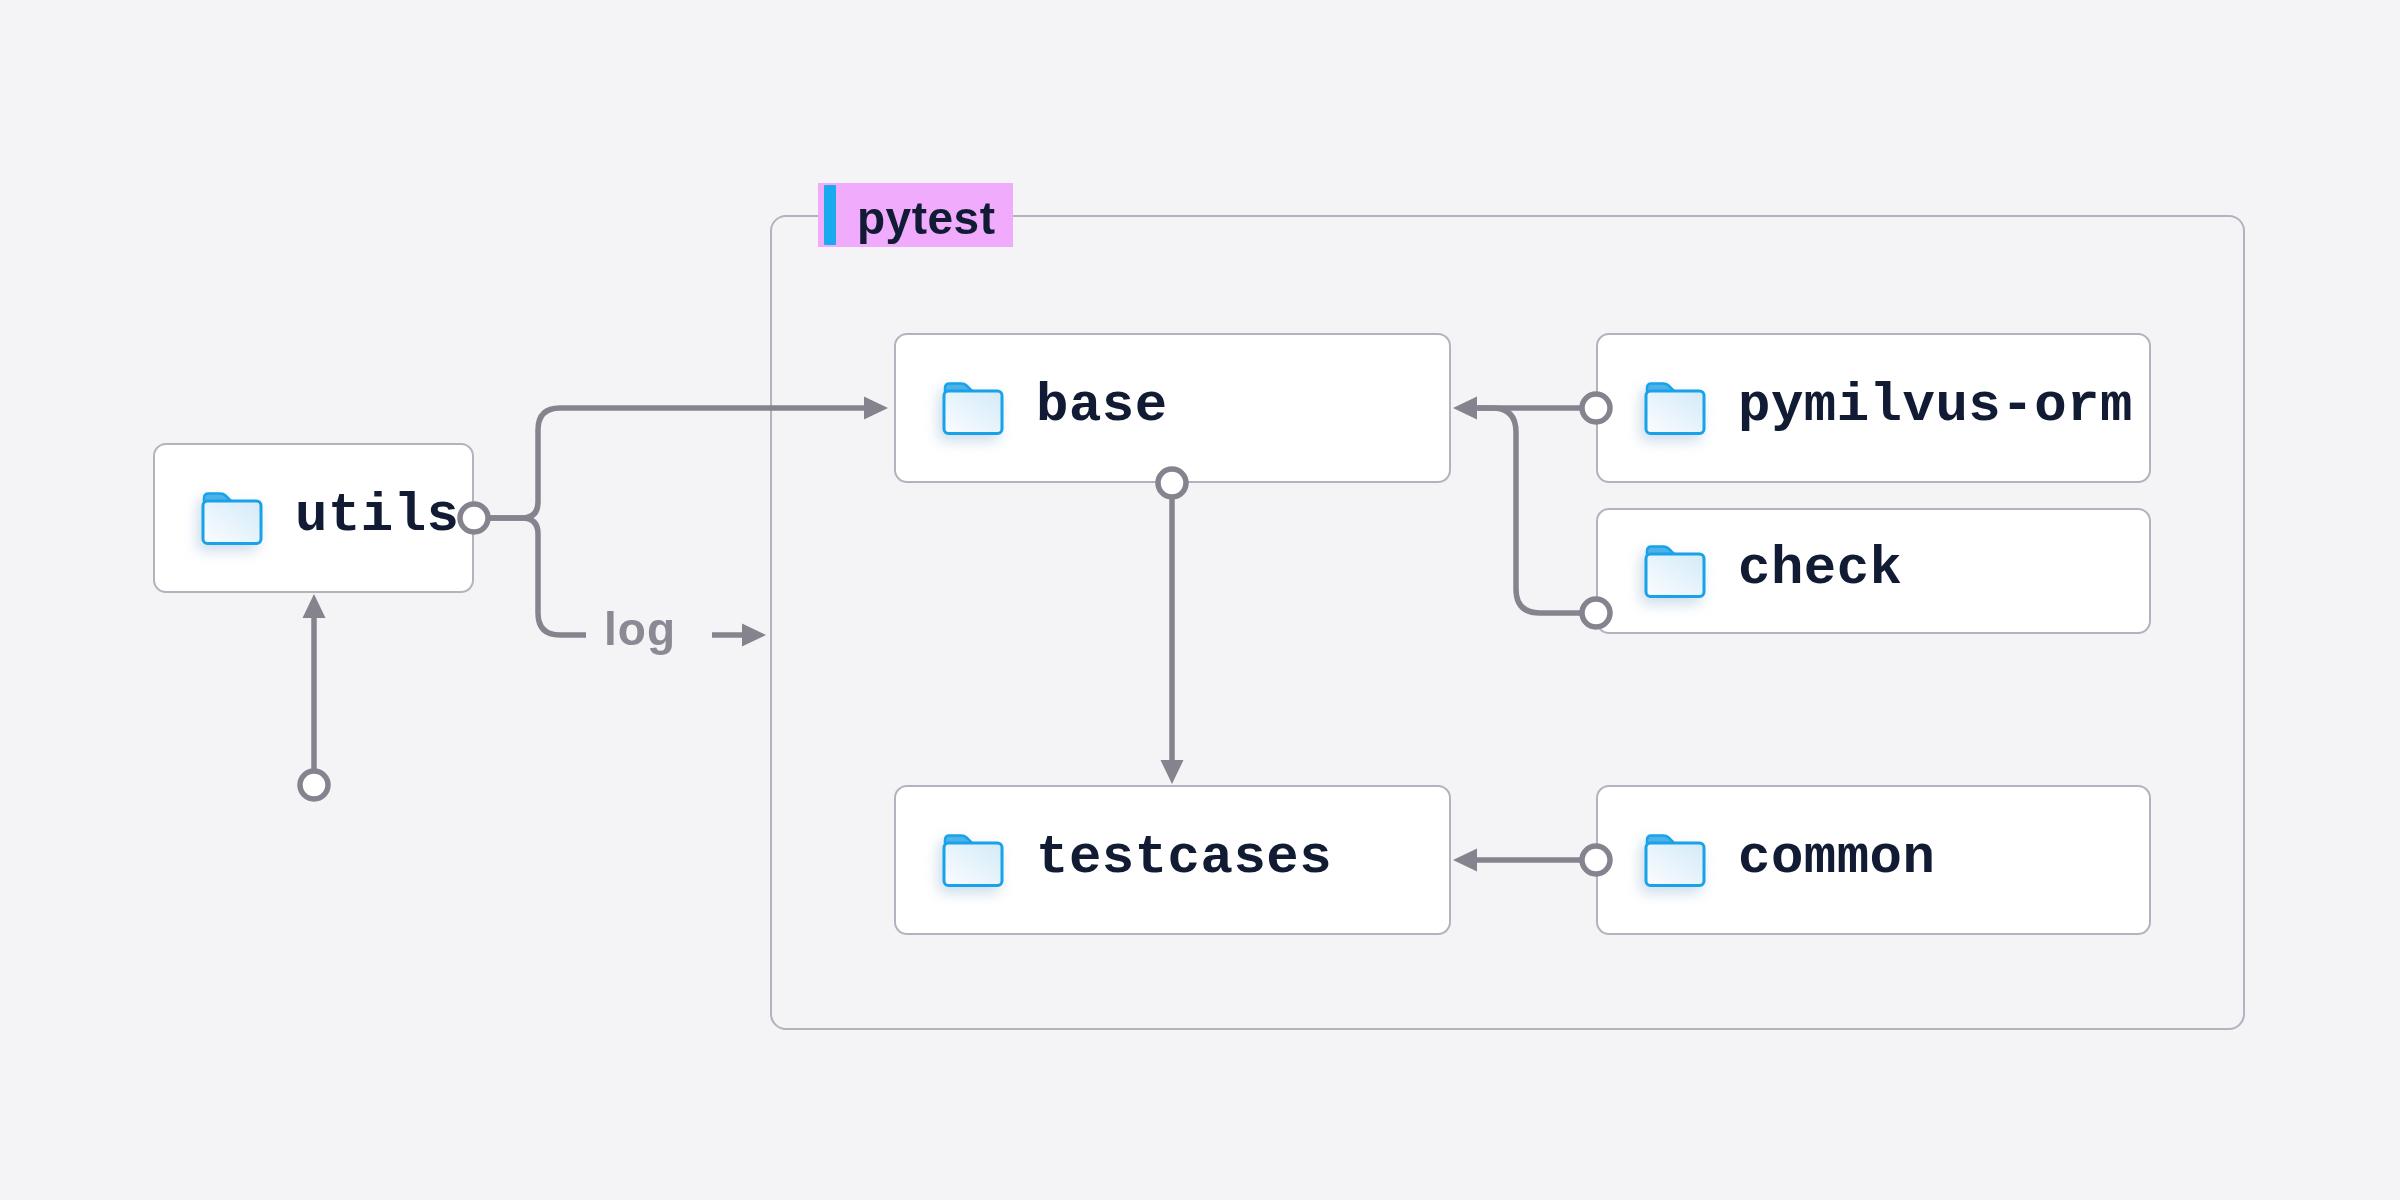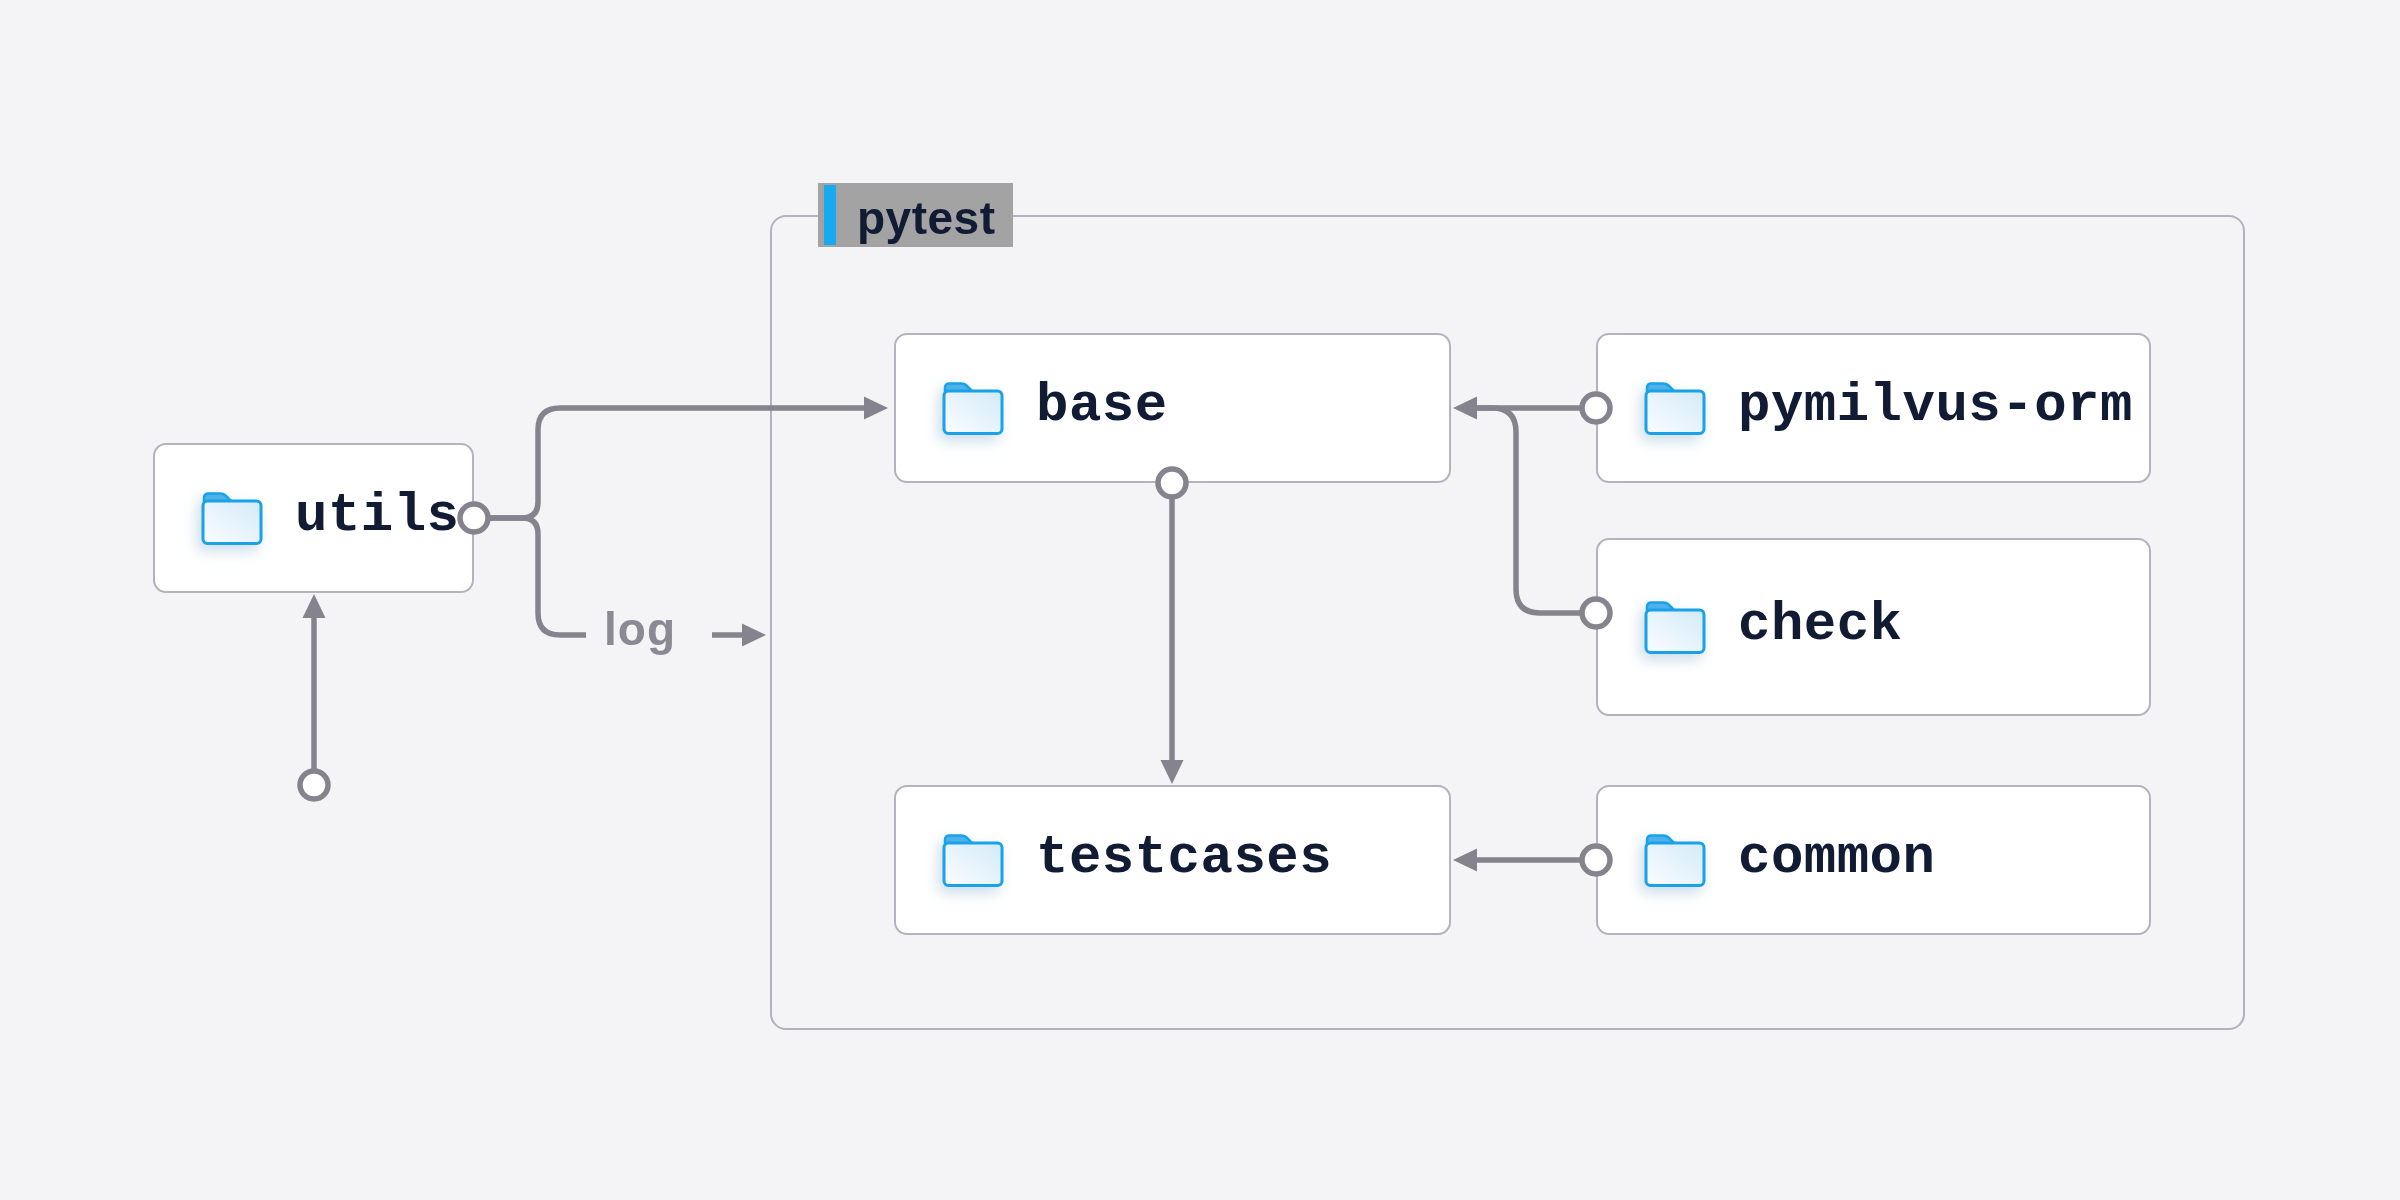"pytest" .group-label { background: #a3a3a3 -> #f0abfc }
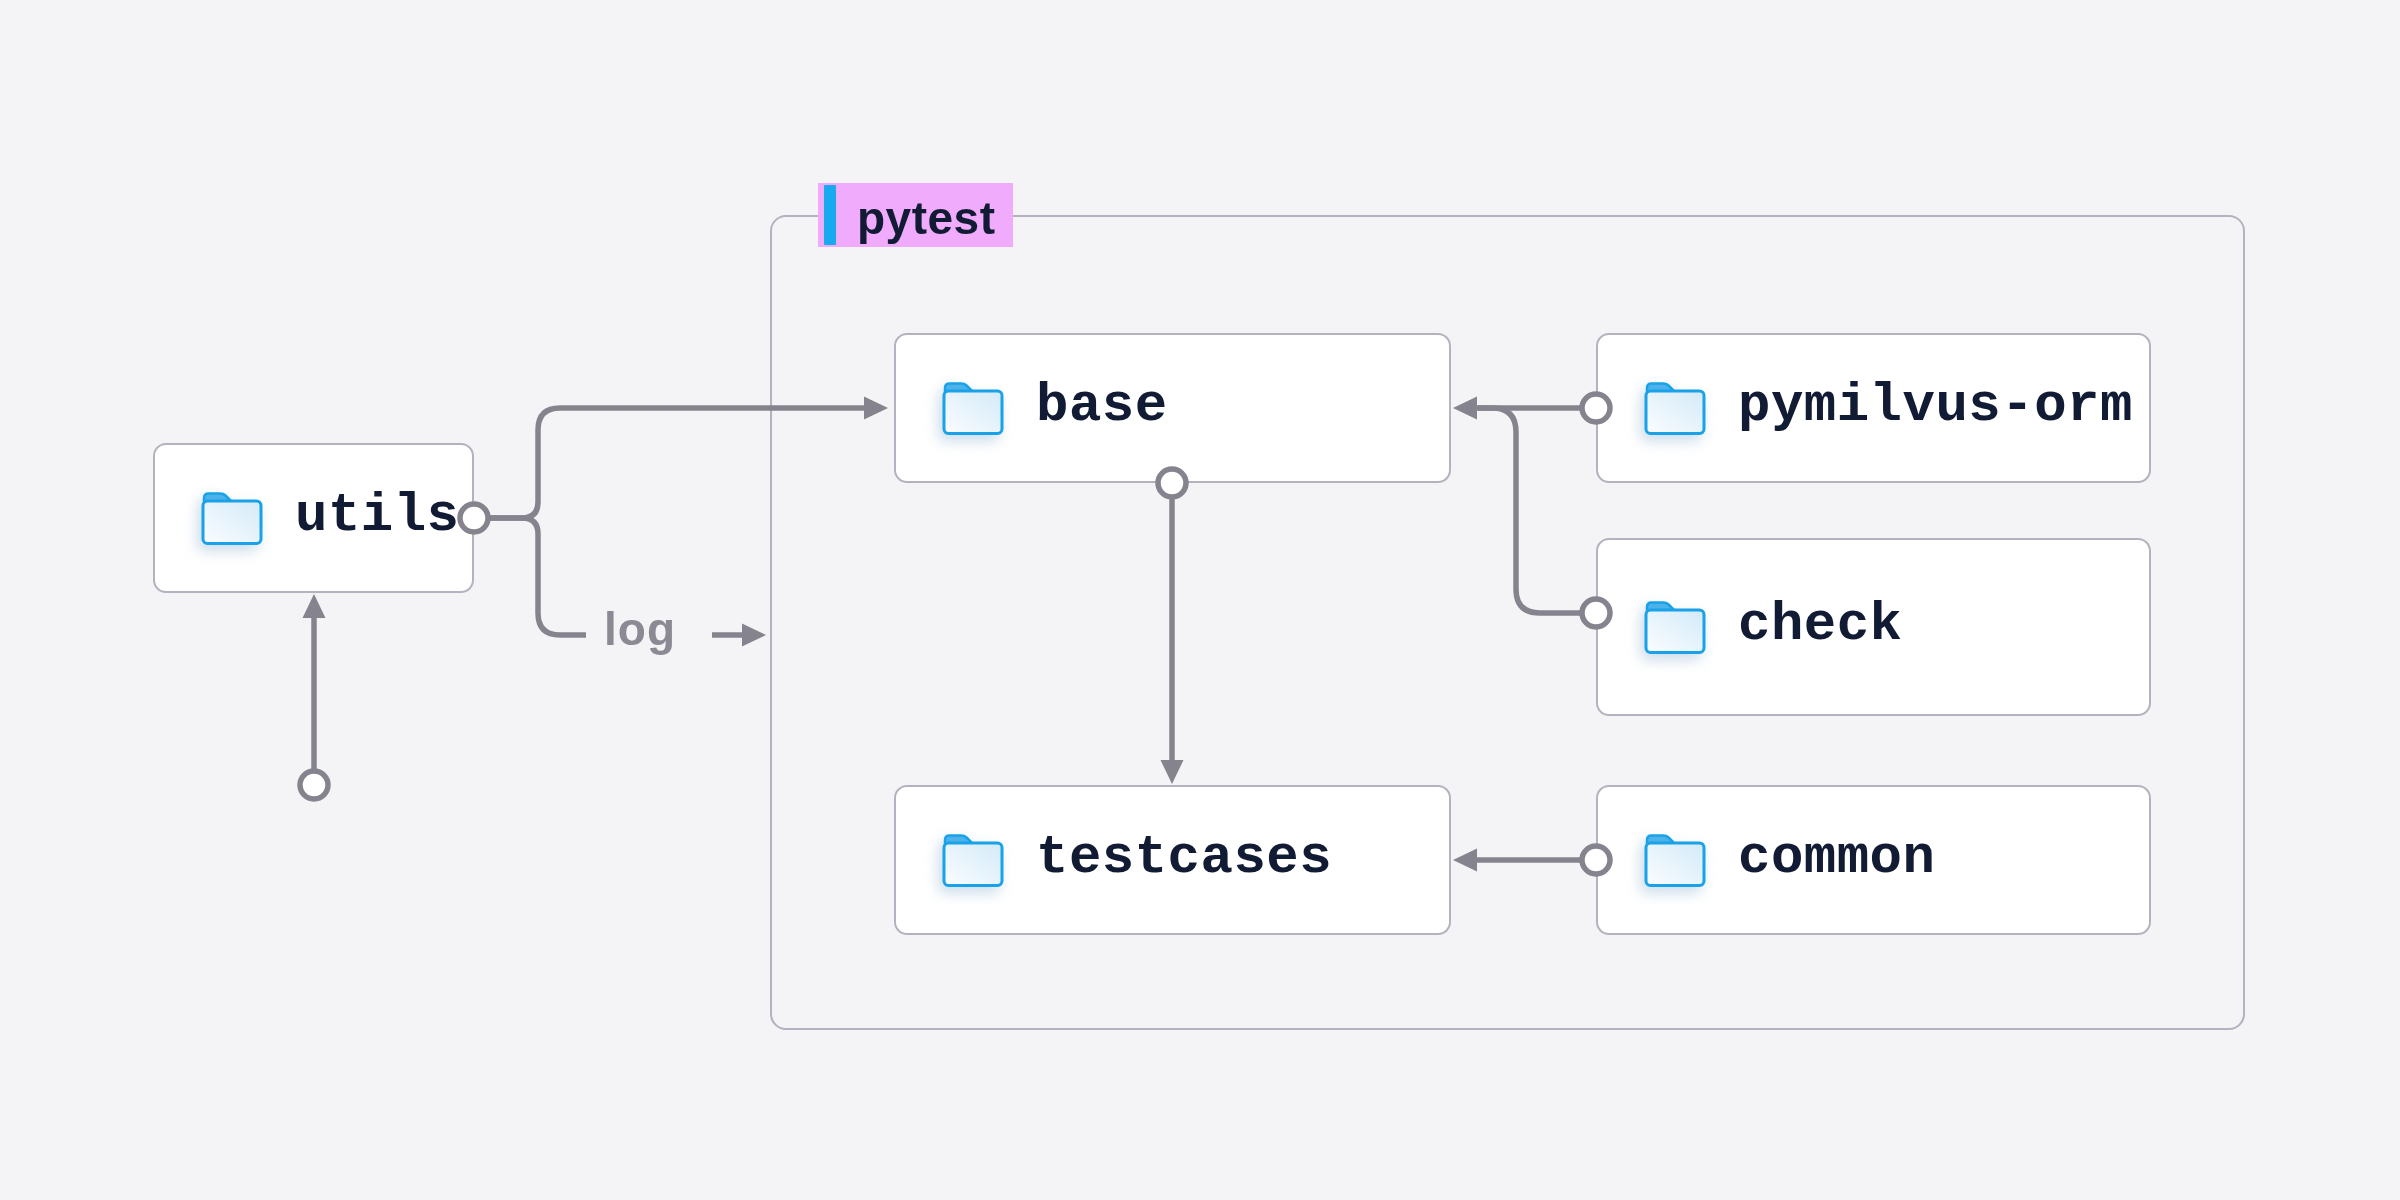"check" .node-check { height: 178px -> 126px; top: 538px -> 508px }
